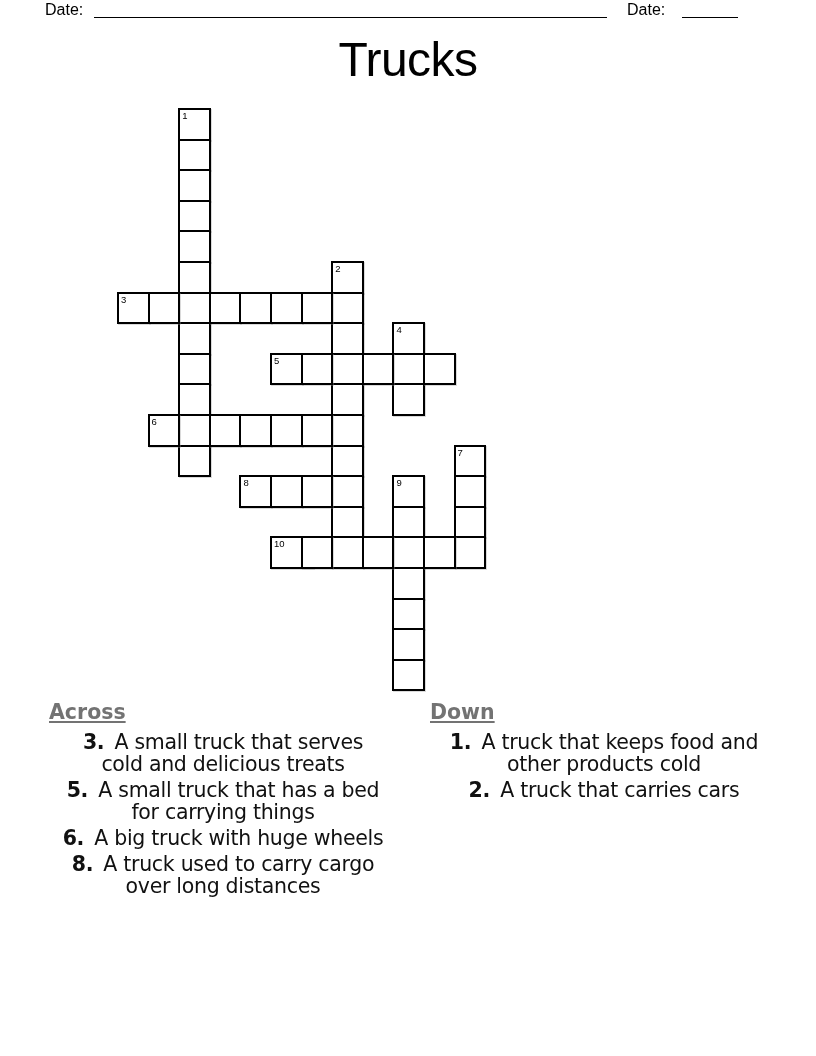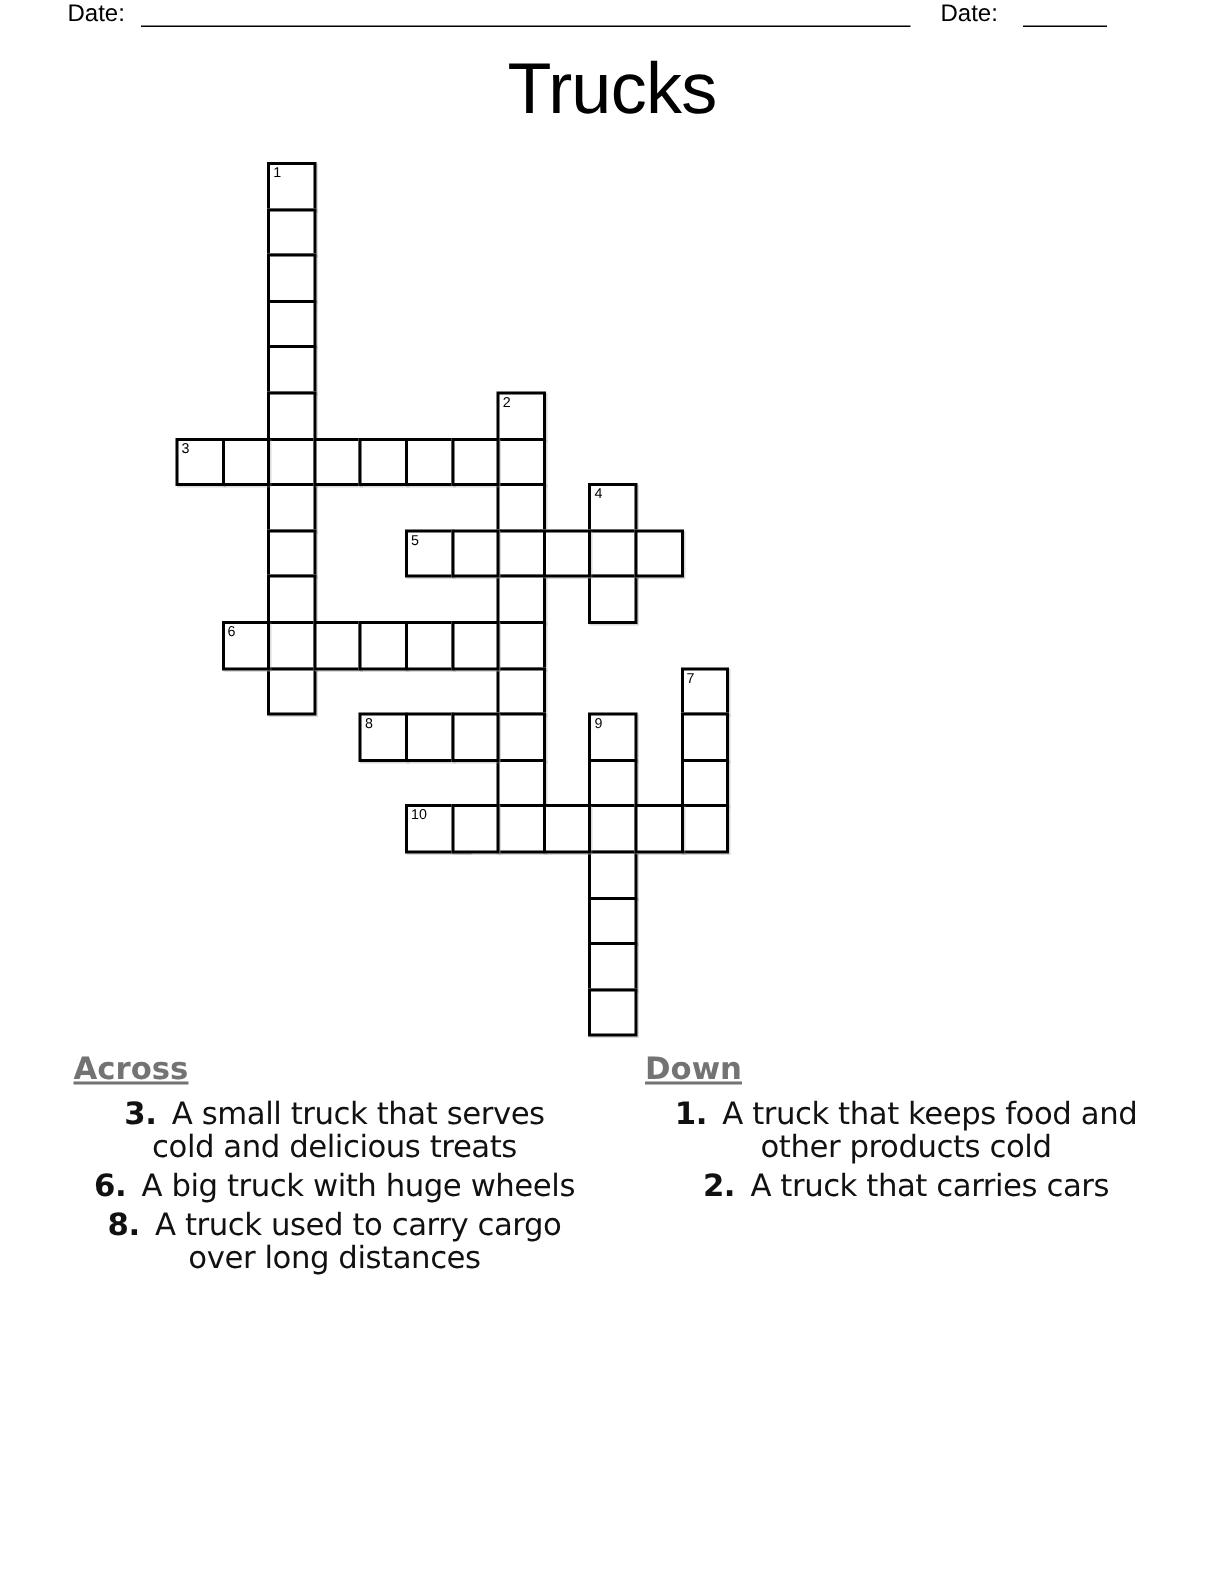"5. A small truck that" p.clue { html: none -> <p><strong>5.</strong> A small truck that has a bed<br>for carrying things</p> }
